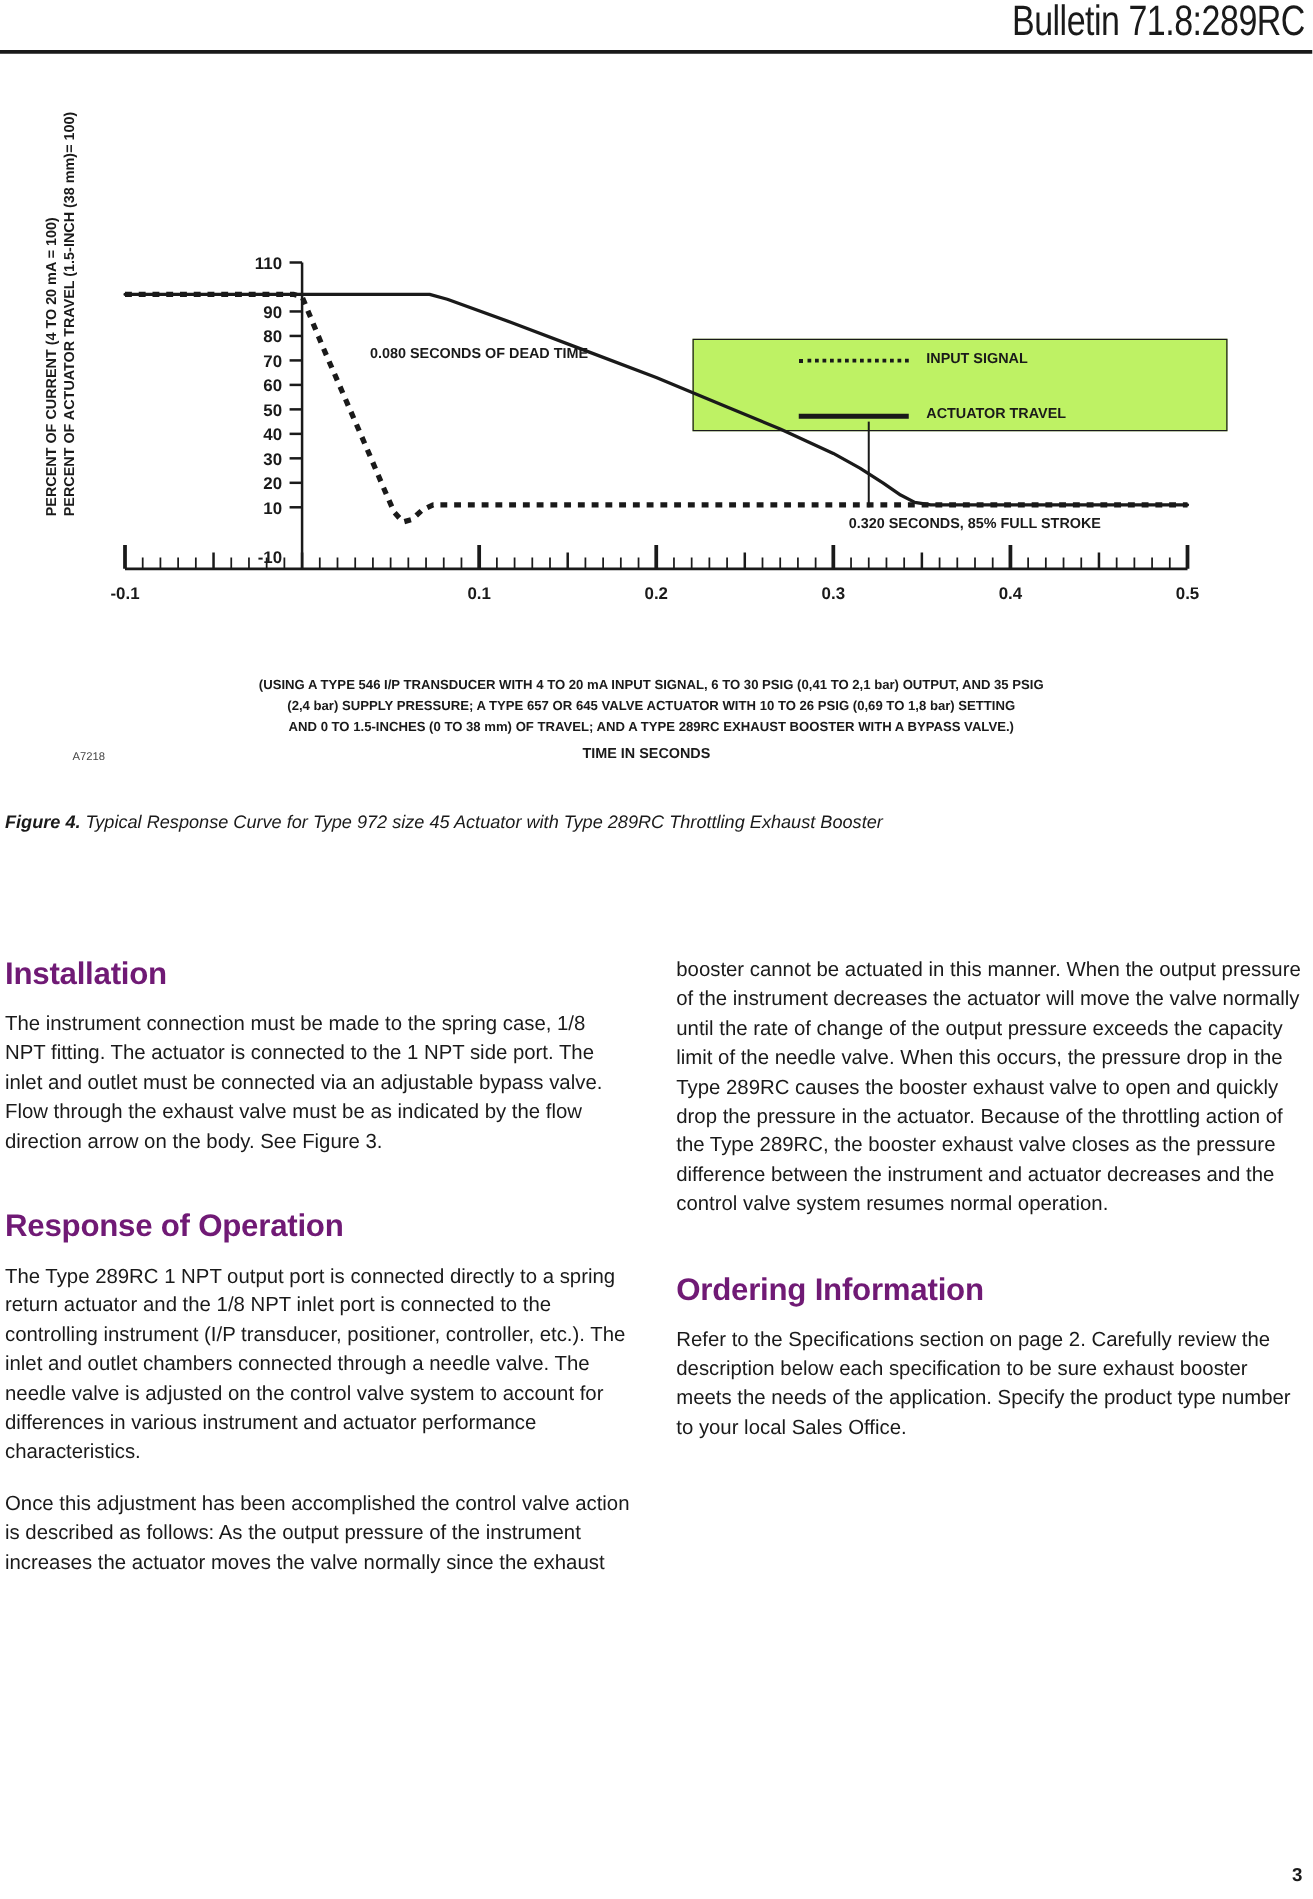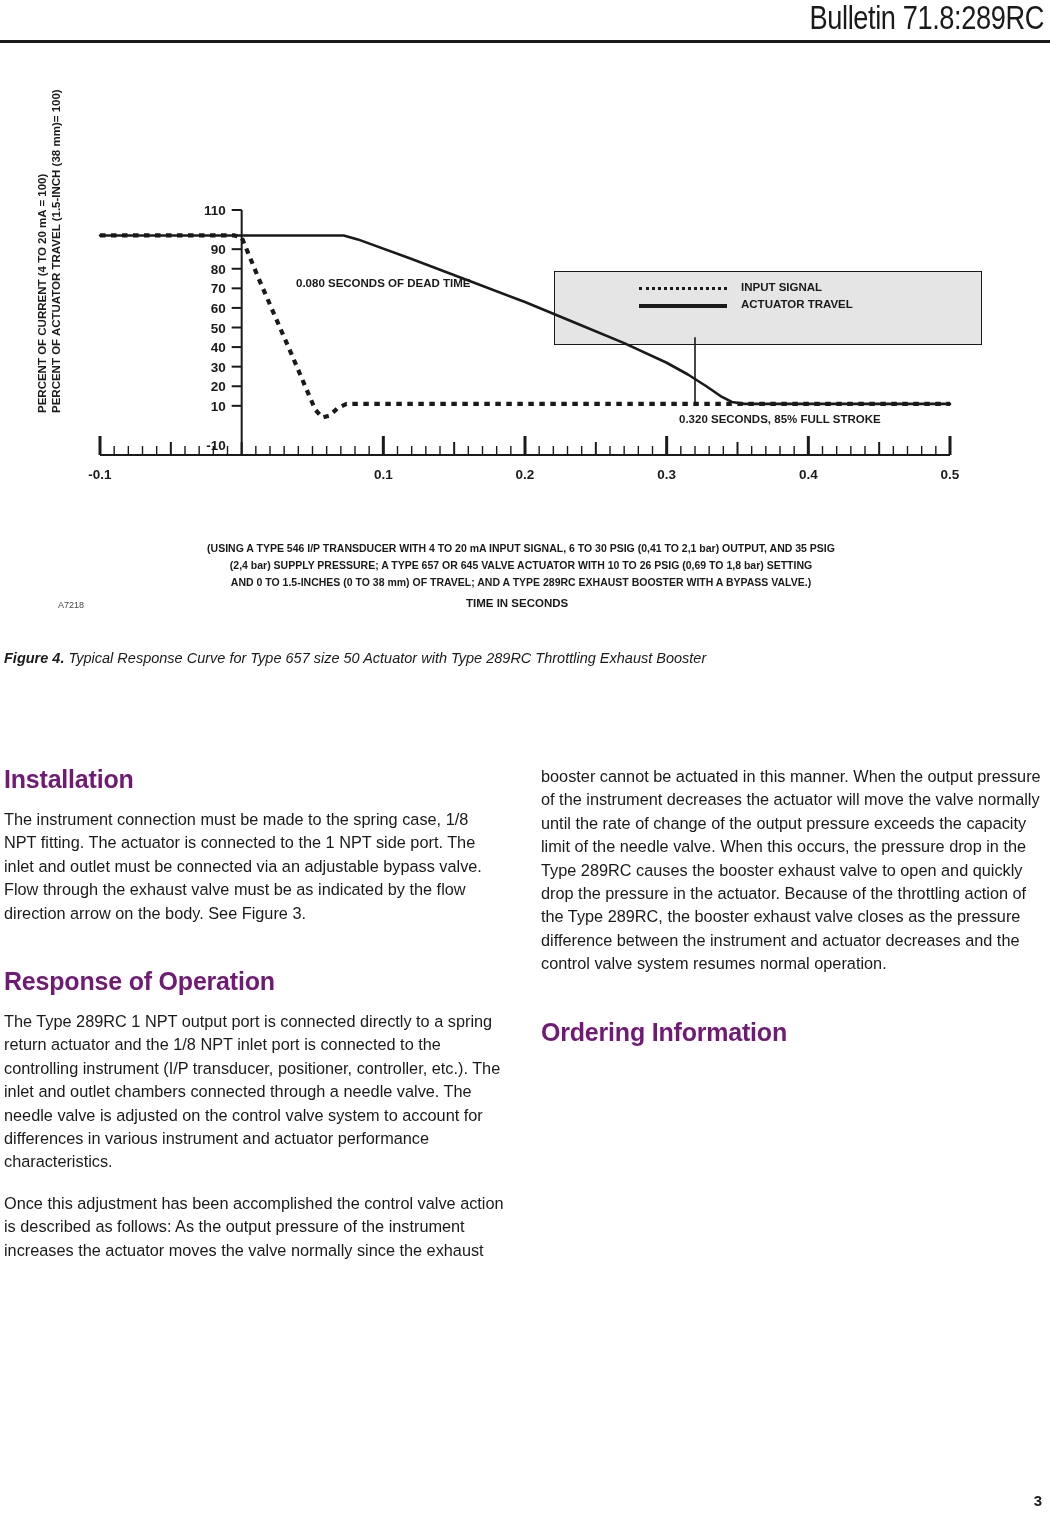"INPUT SIGNAL" .legend-box { background: #e5e5e5 -> #bef264 }
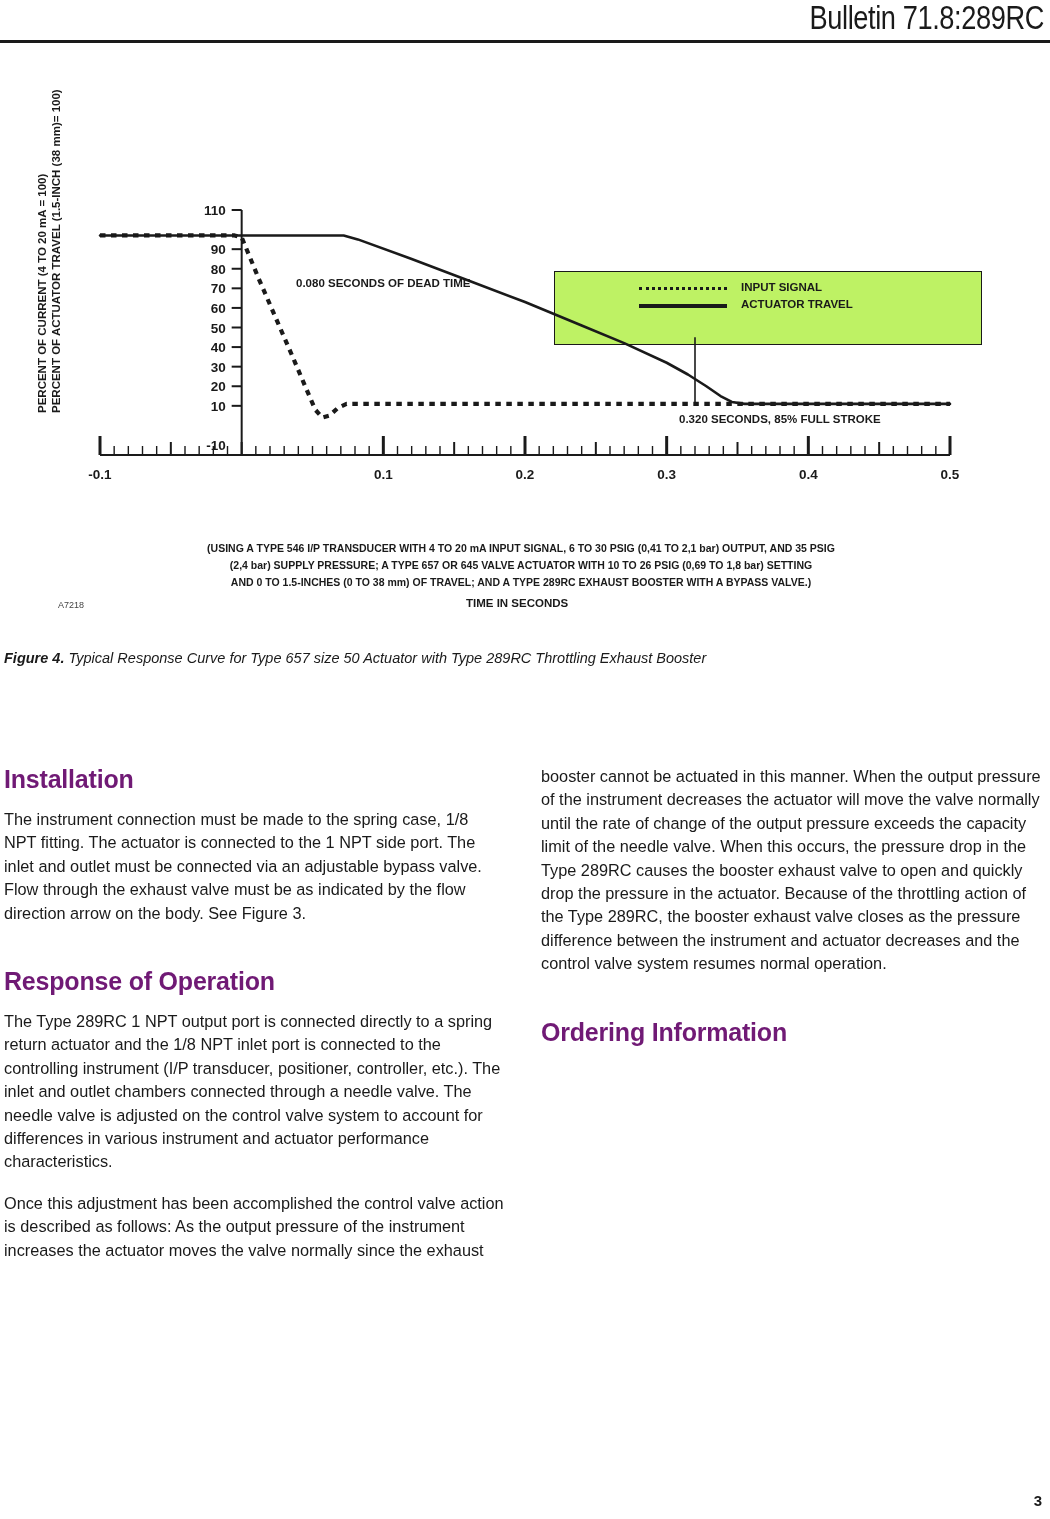"ACTUATOR TRAVEL" .legend-row-2 { top: 21px -> 48px }
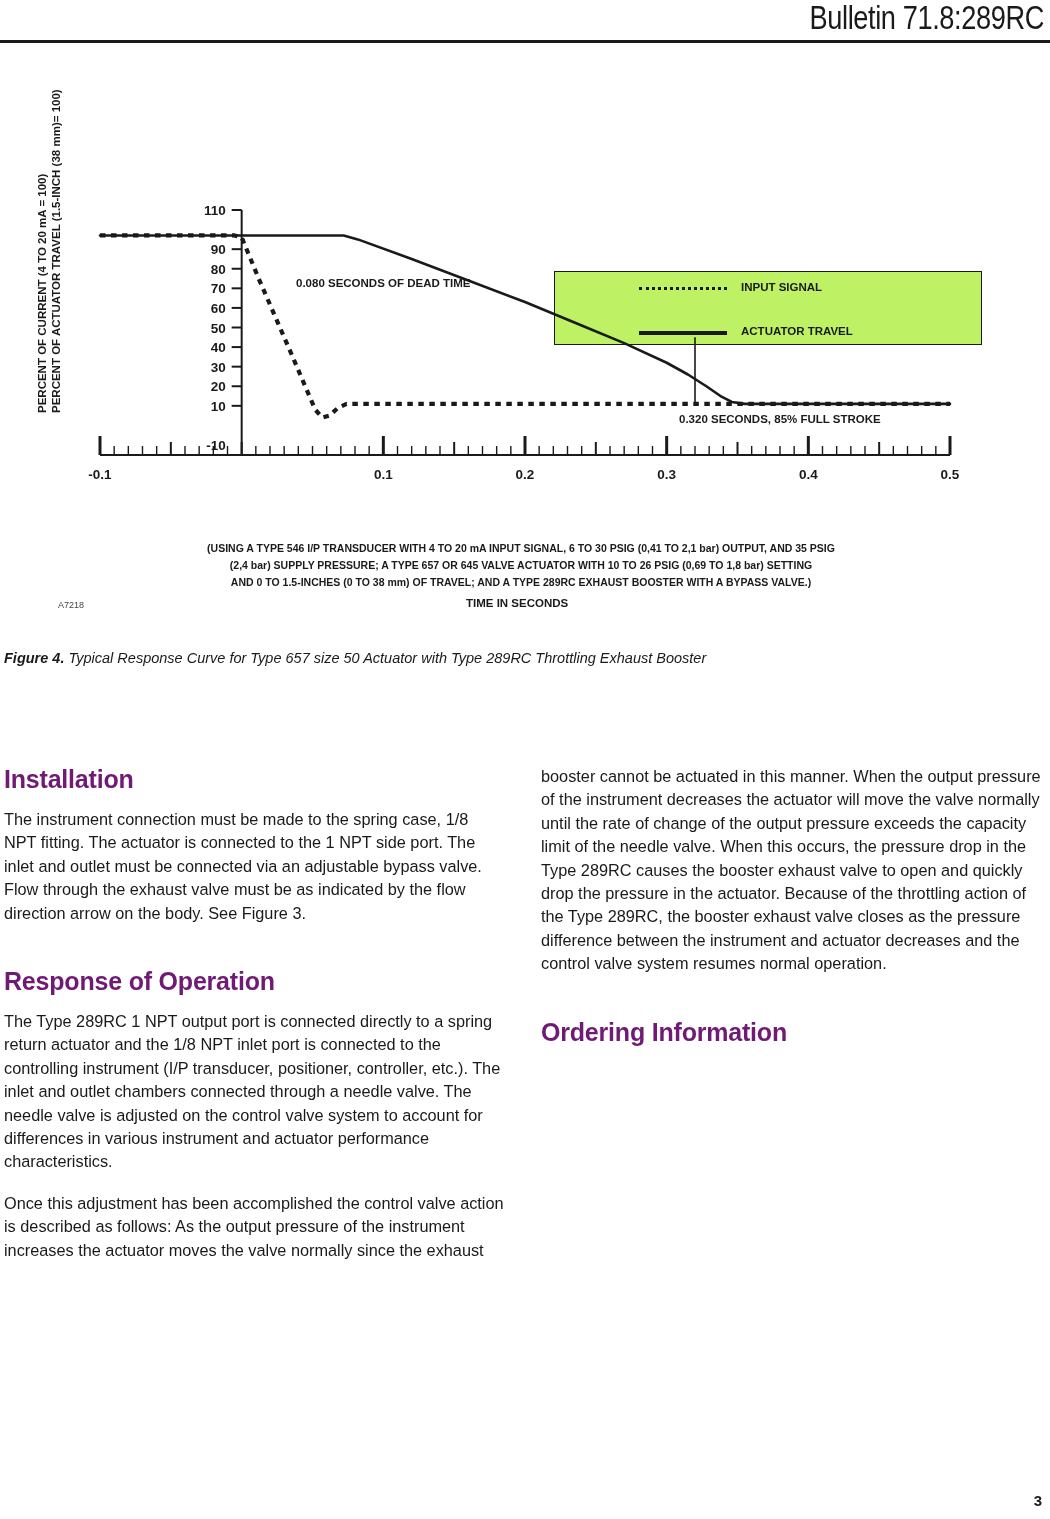"Typical Response Curve for Type" span.cap-text { text: 657 size 50 -> 972 size 45 }
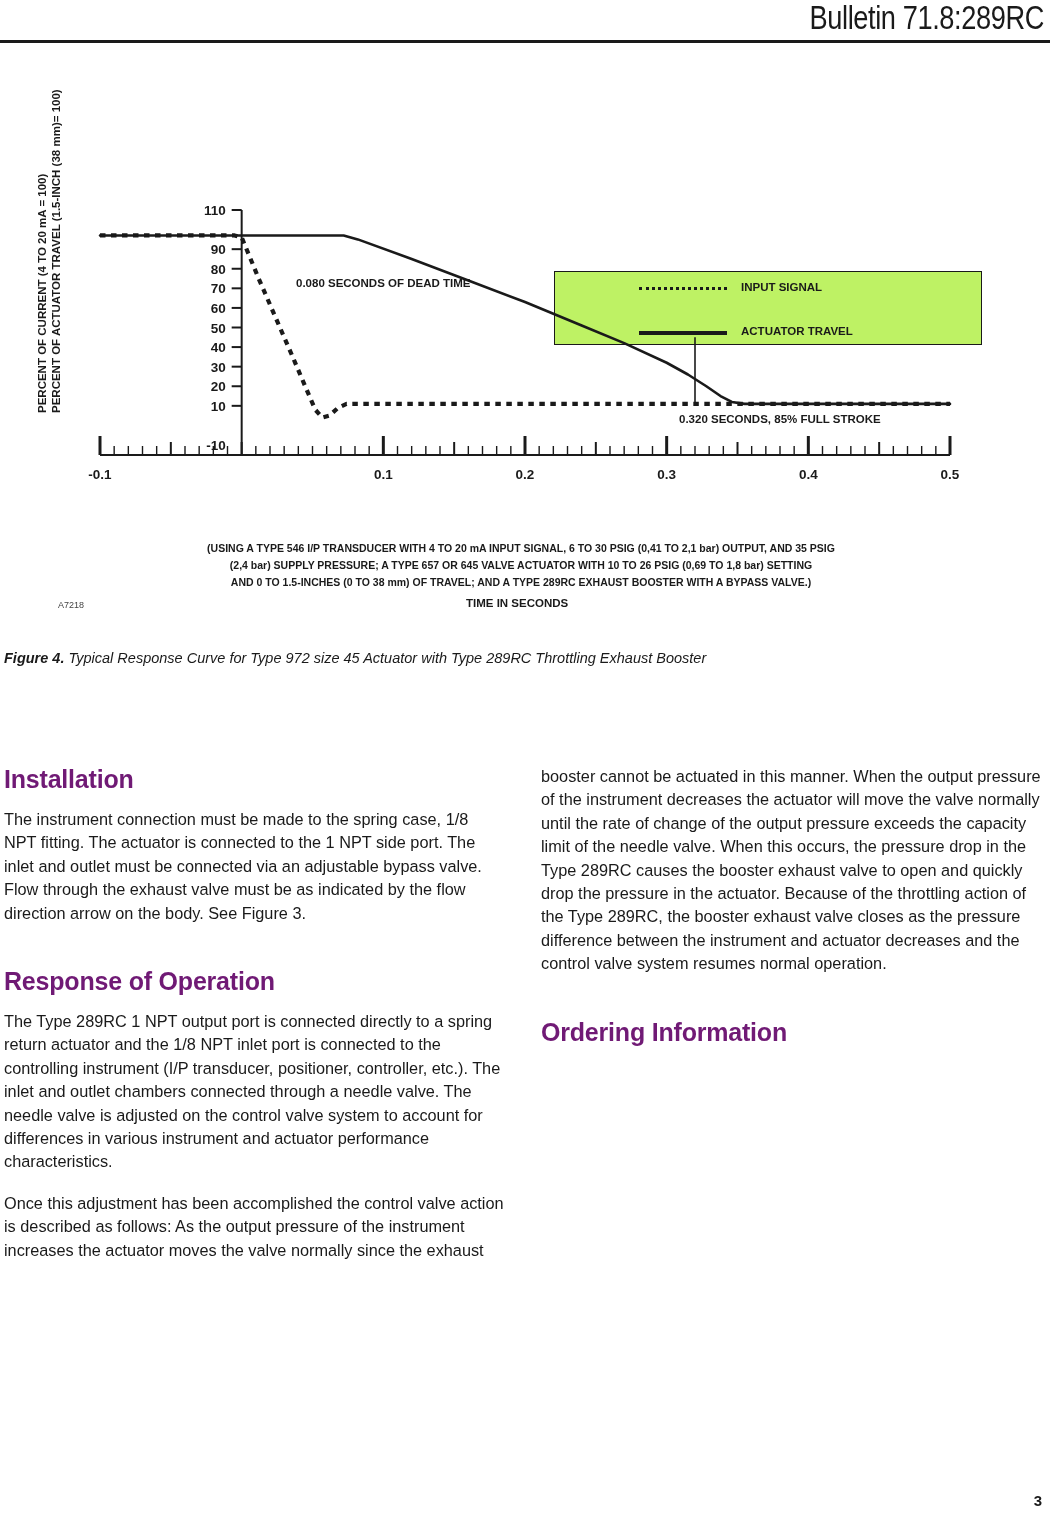"Refer to the Specifications section" p.body-text { html: none -> <p>Refer to the Specifications section on page 2. Carefully review the description below each specification to be sure exhaust booster meets the needs of the application. Specify the product type number to your local Sales Office.</p> }
